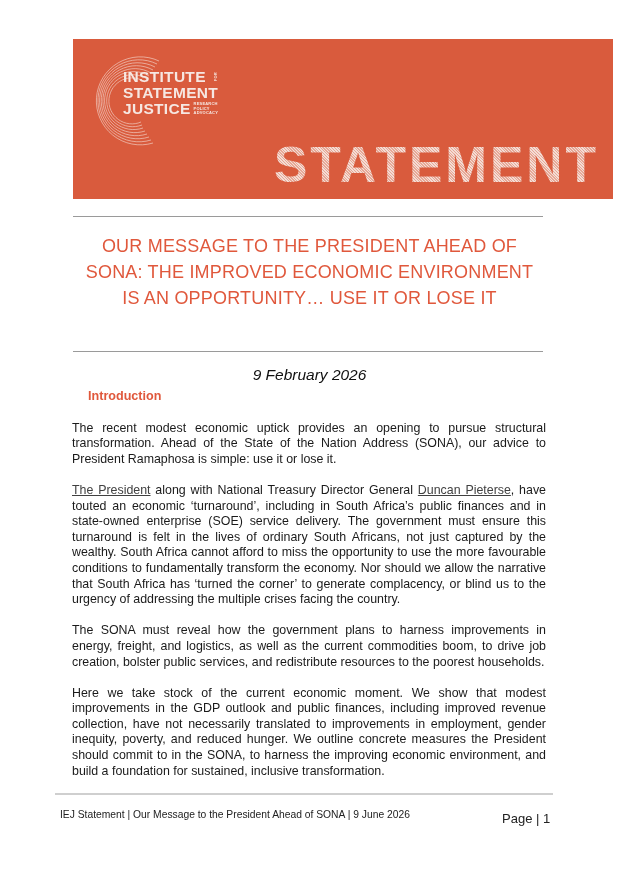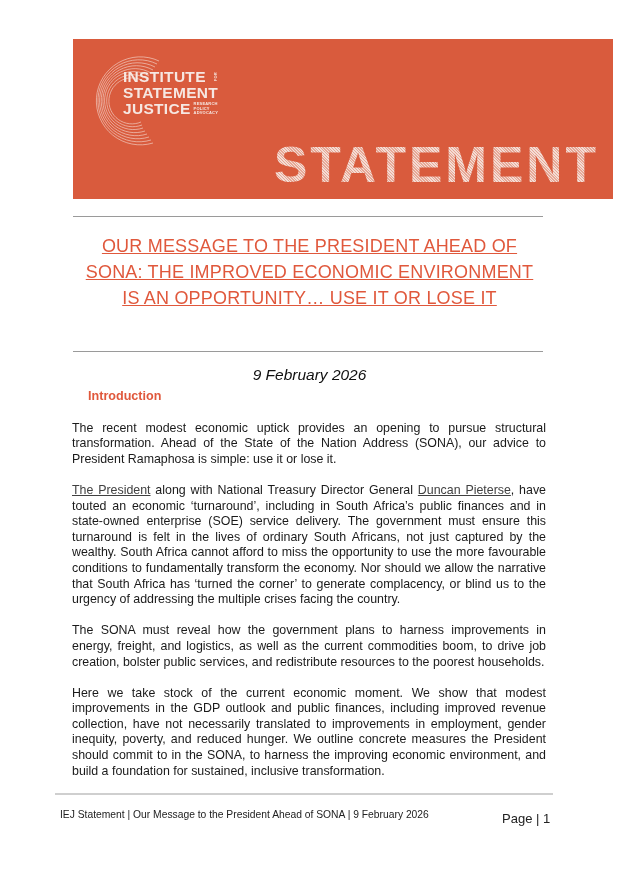"OUR MESSAGE TO THE PRESIDENT" .title { text-decoration: underline -> none }
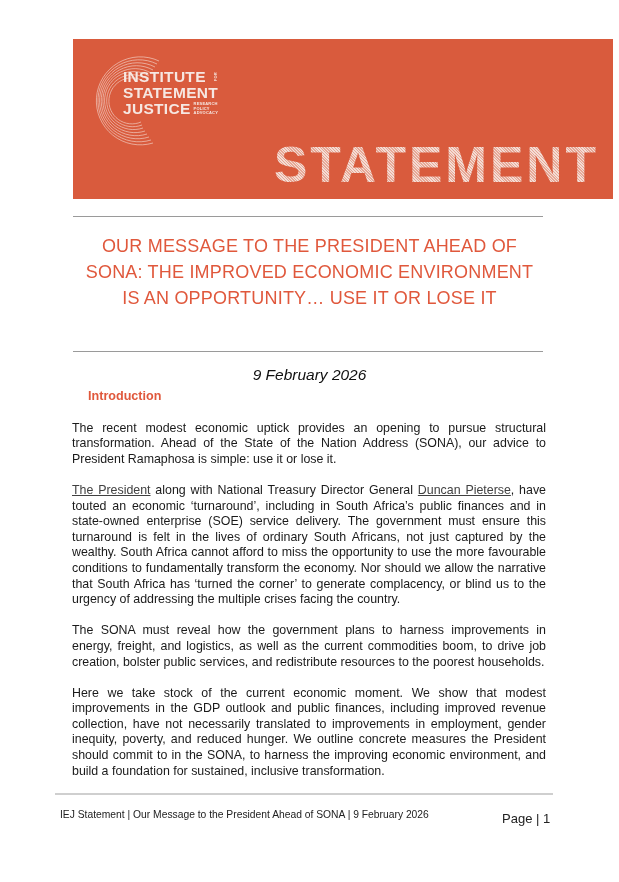"IEJ Statement | Our Message" div.footer-text { text: February -> June }
